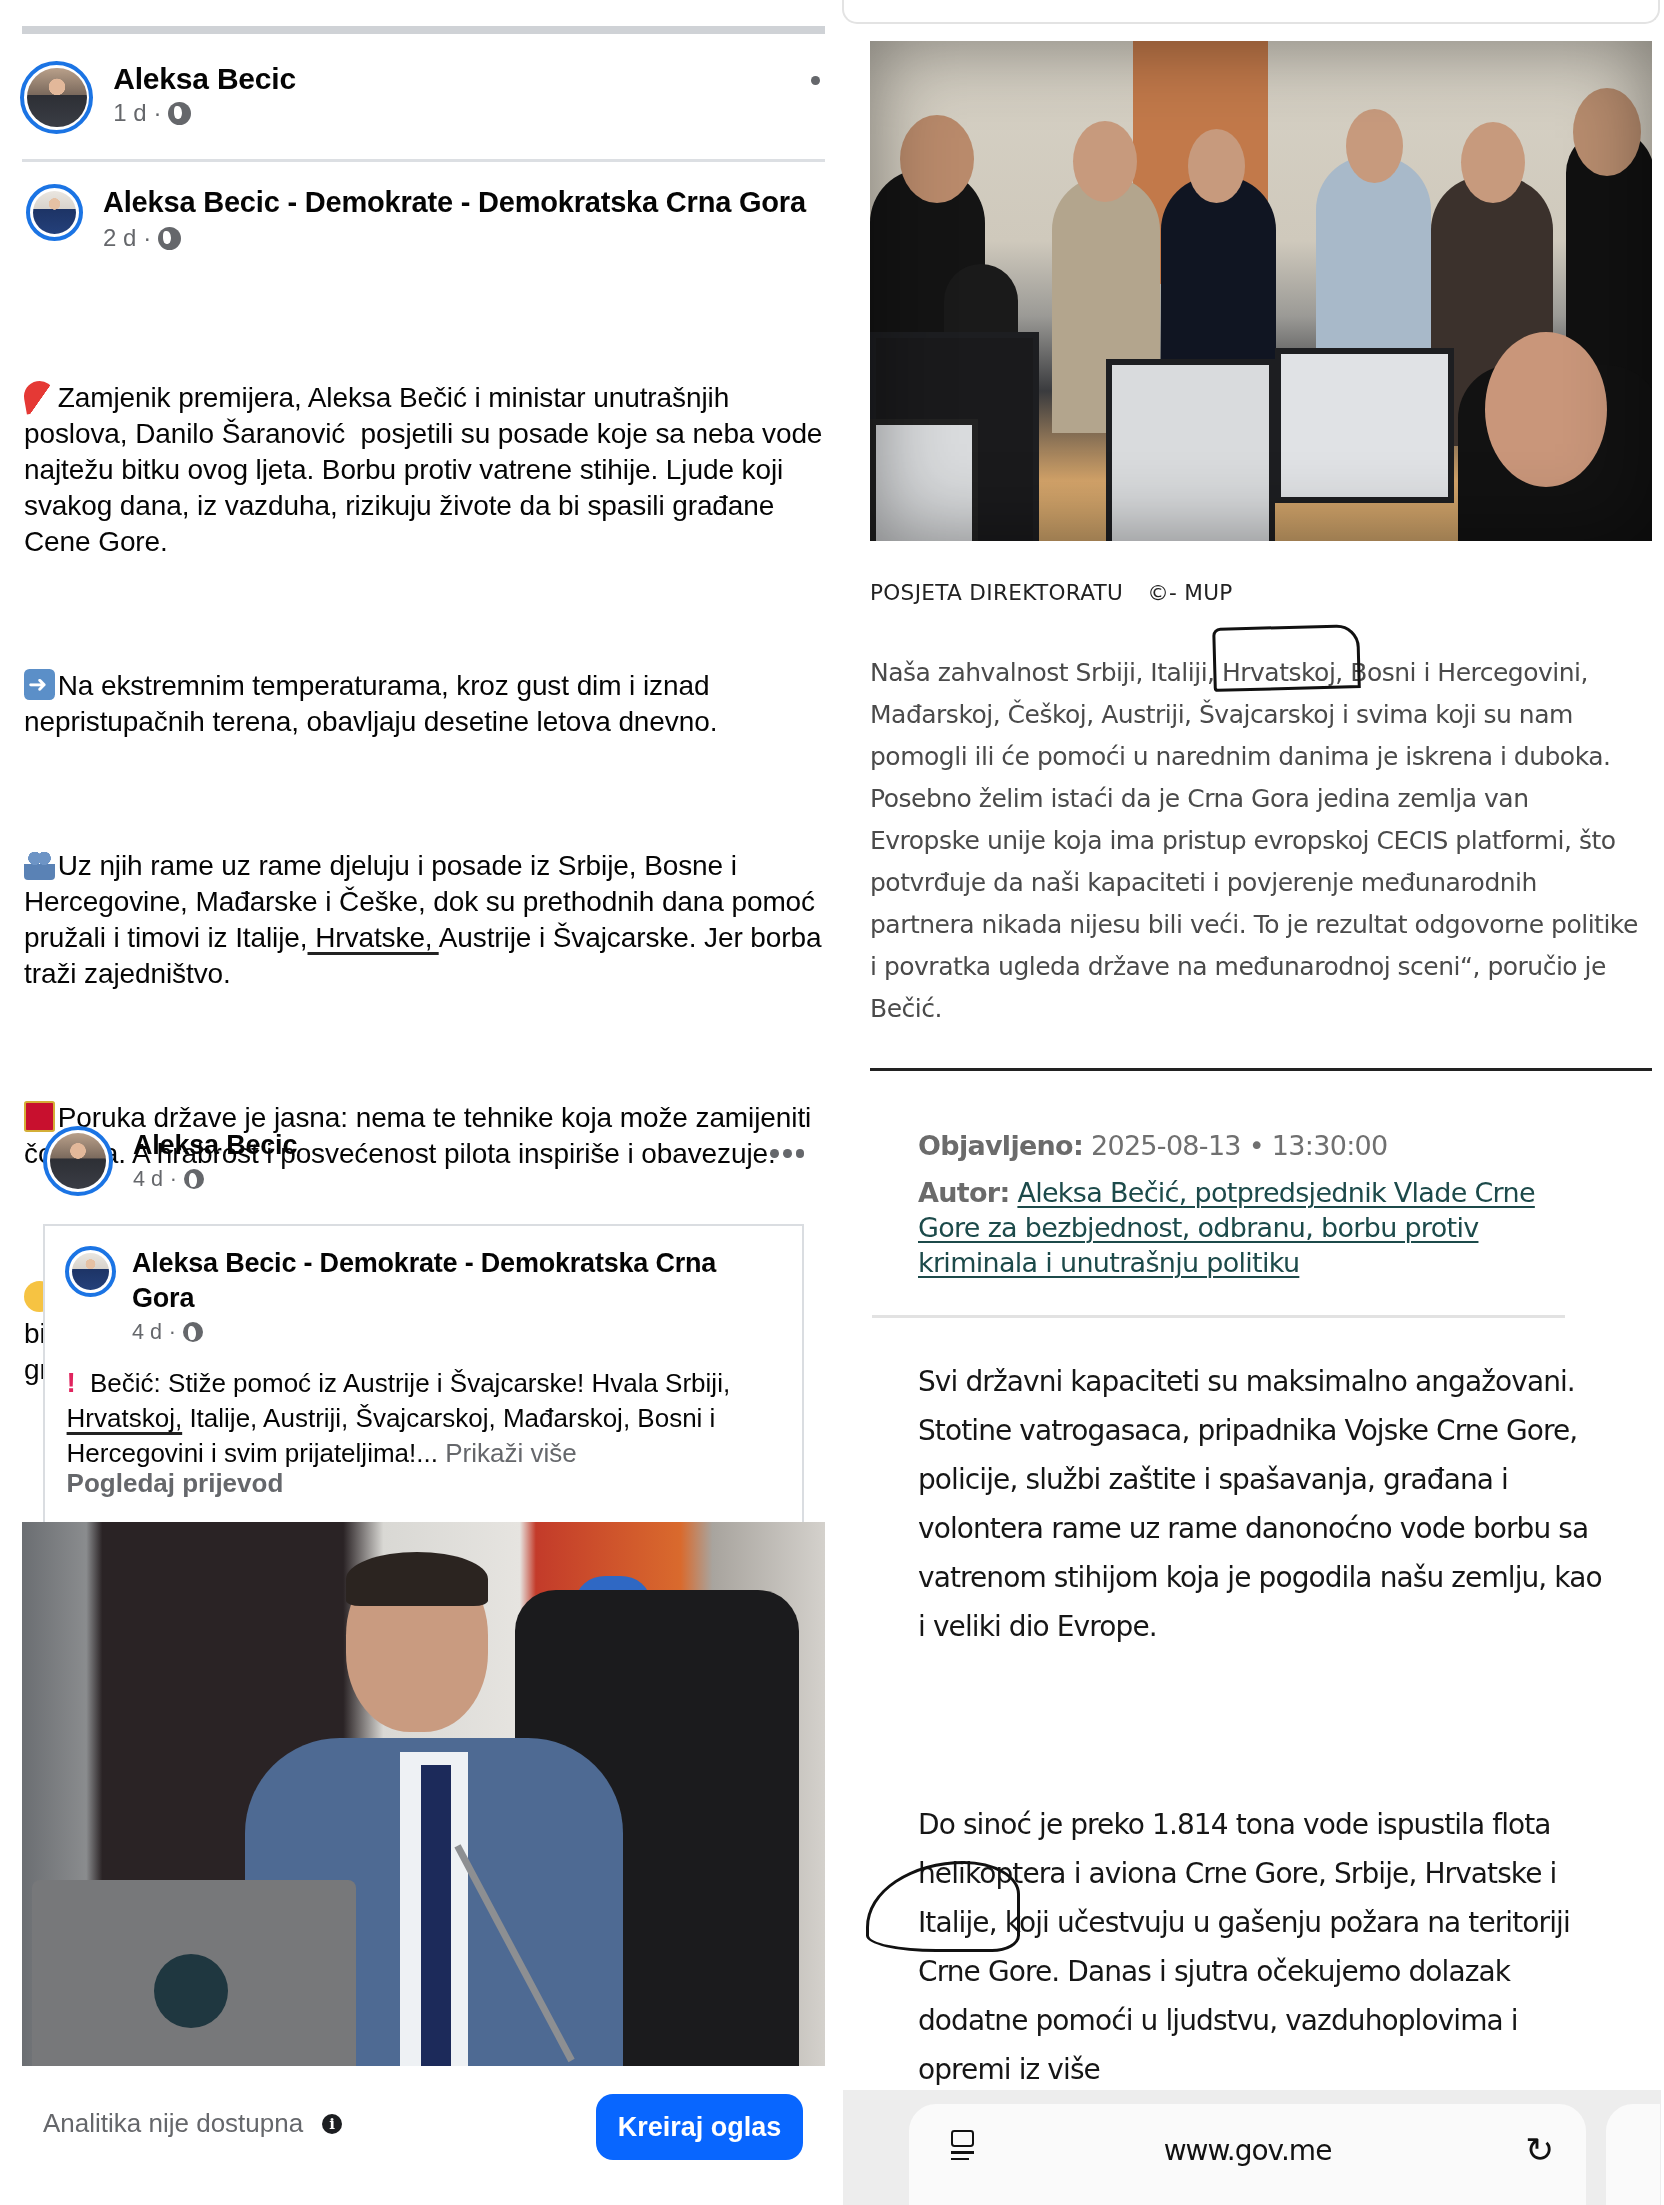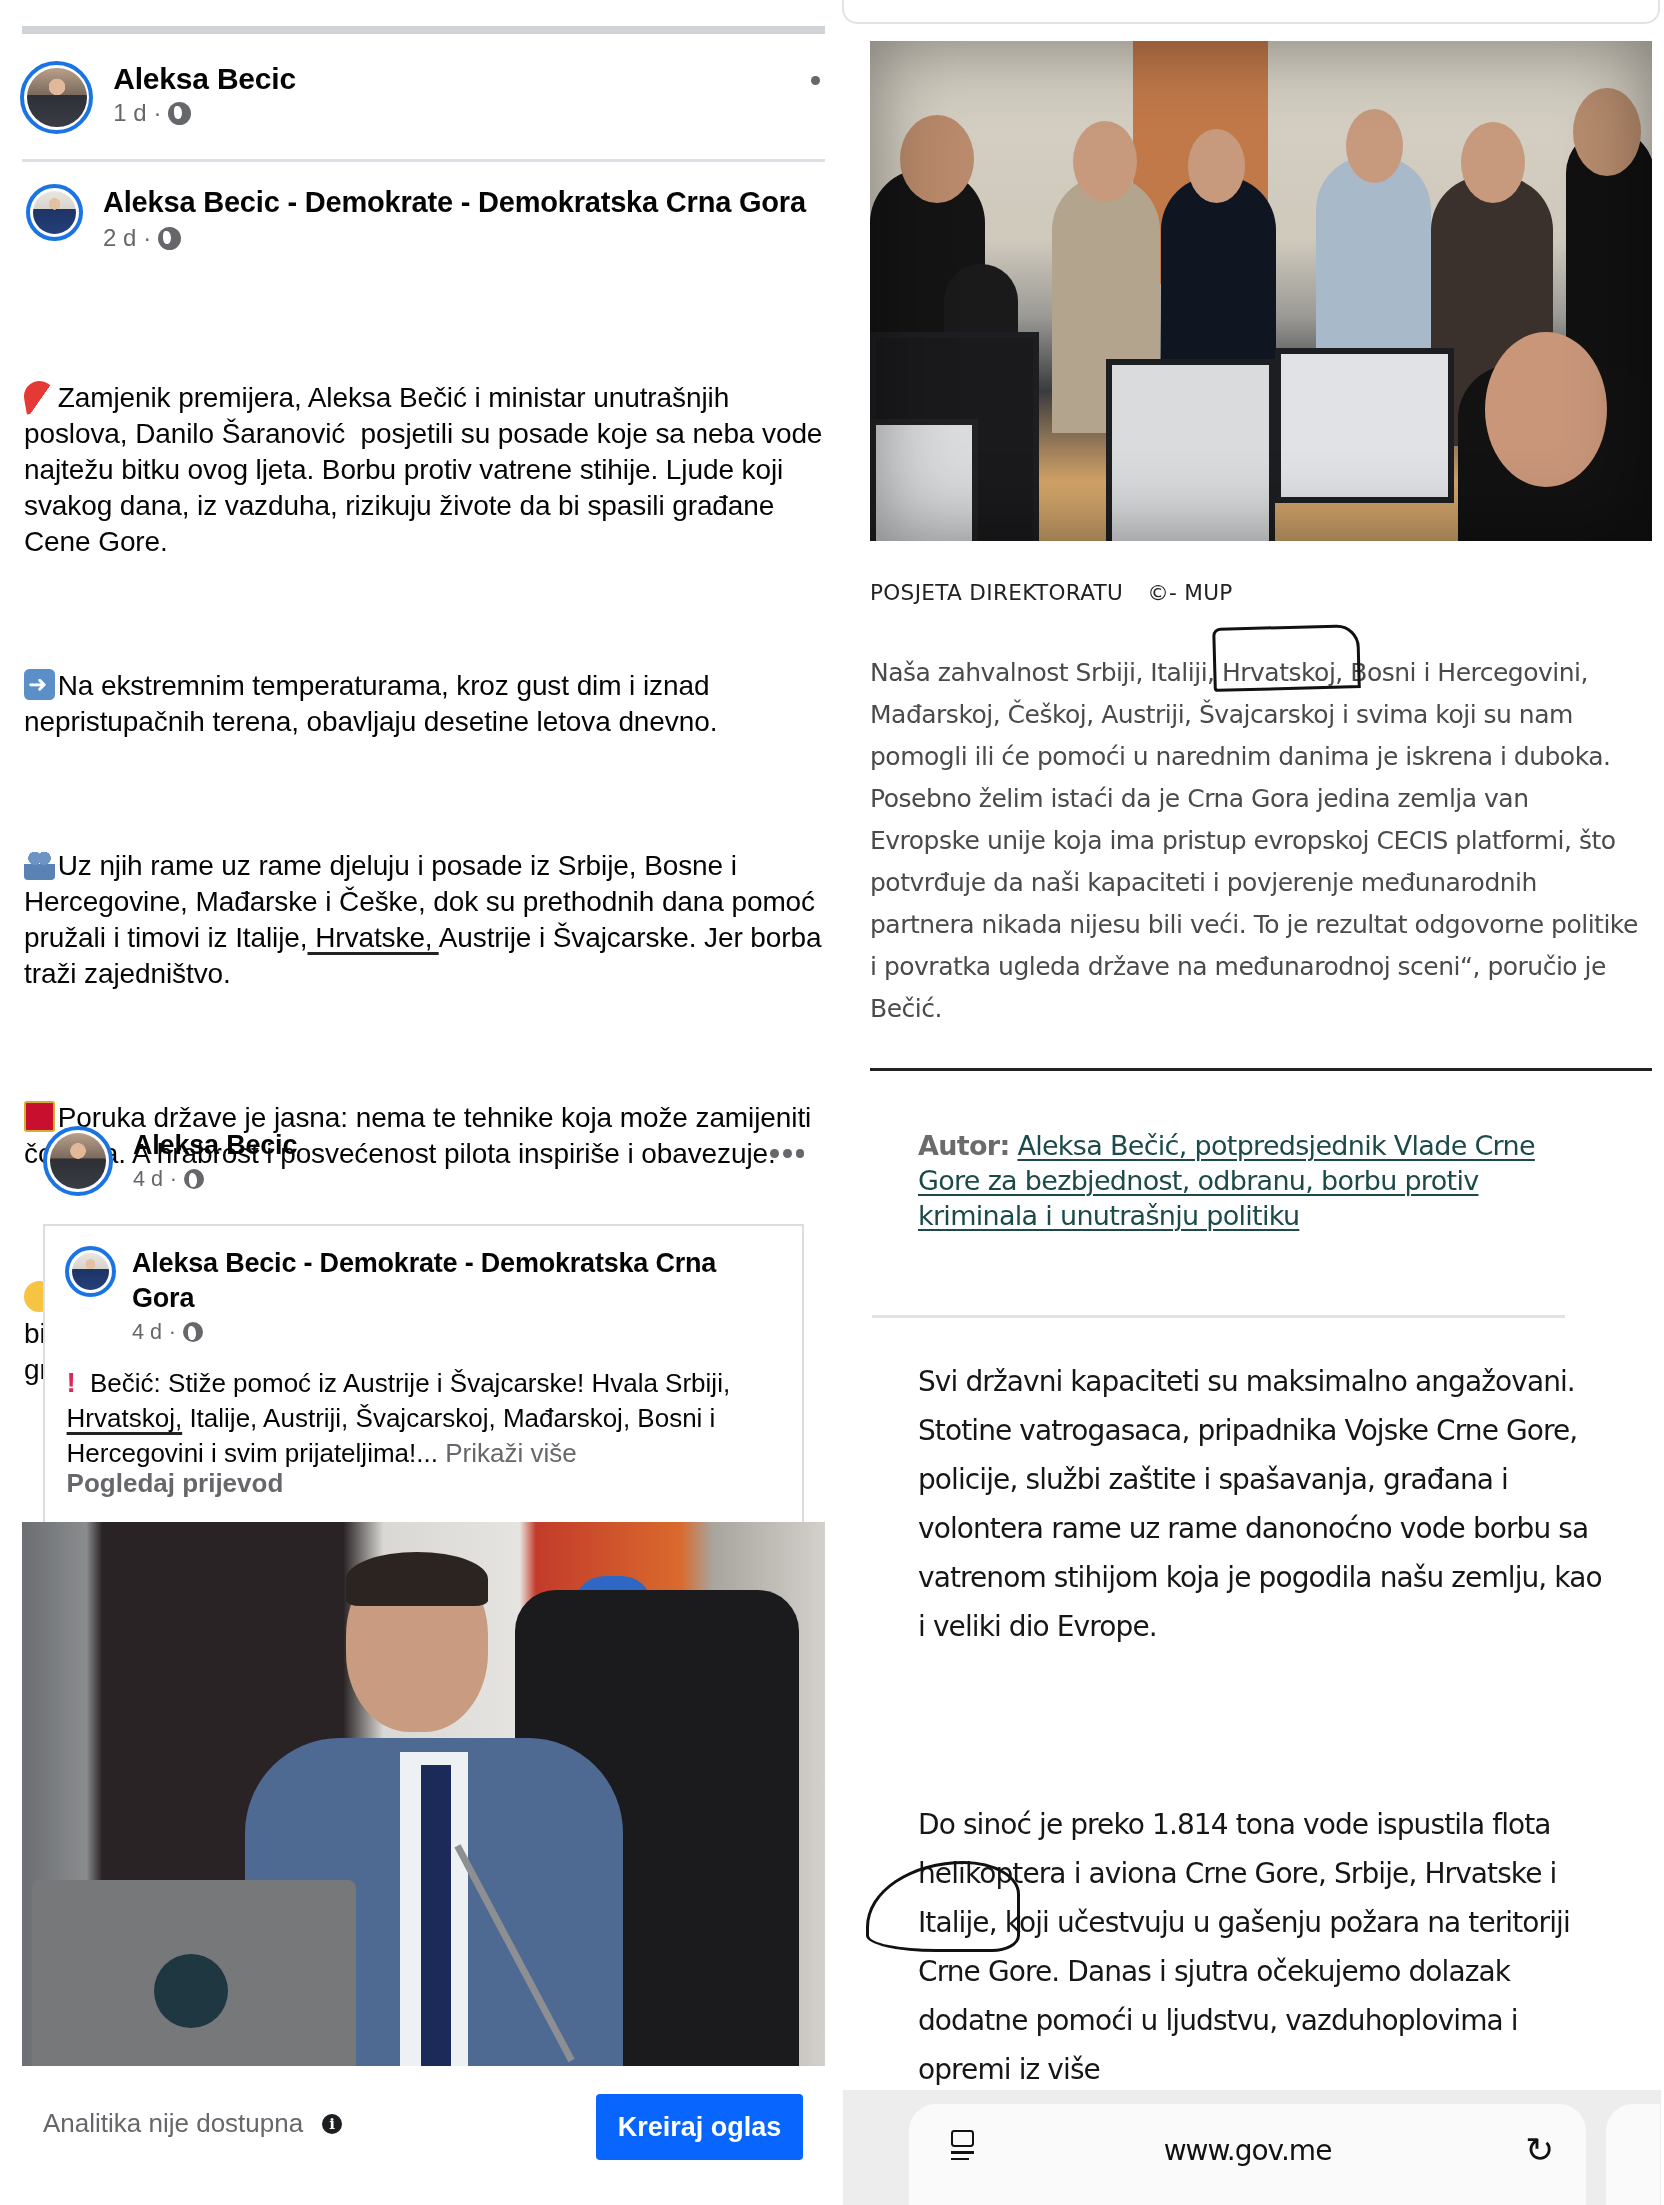"Objavljeno: 2025-08-13 • 13:30:00" div.row { html: none -> <div><b>Objavljeno:</b> <span>2025-08-13 • 13:30:00</span></div> }
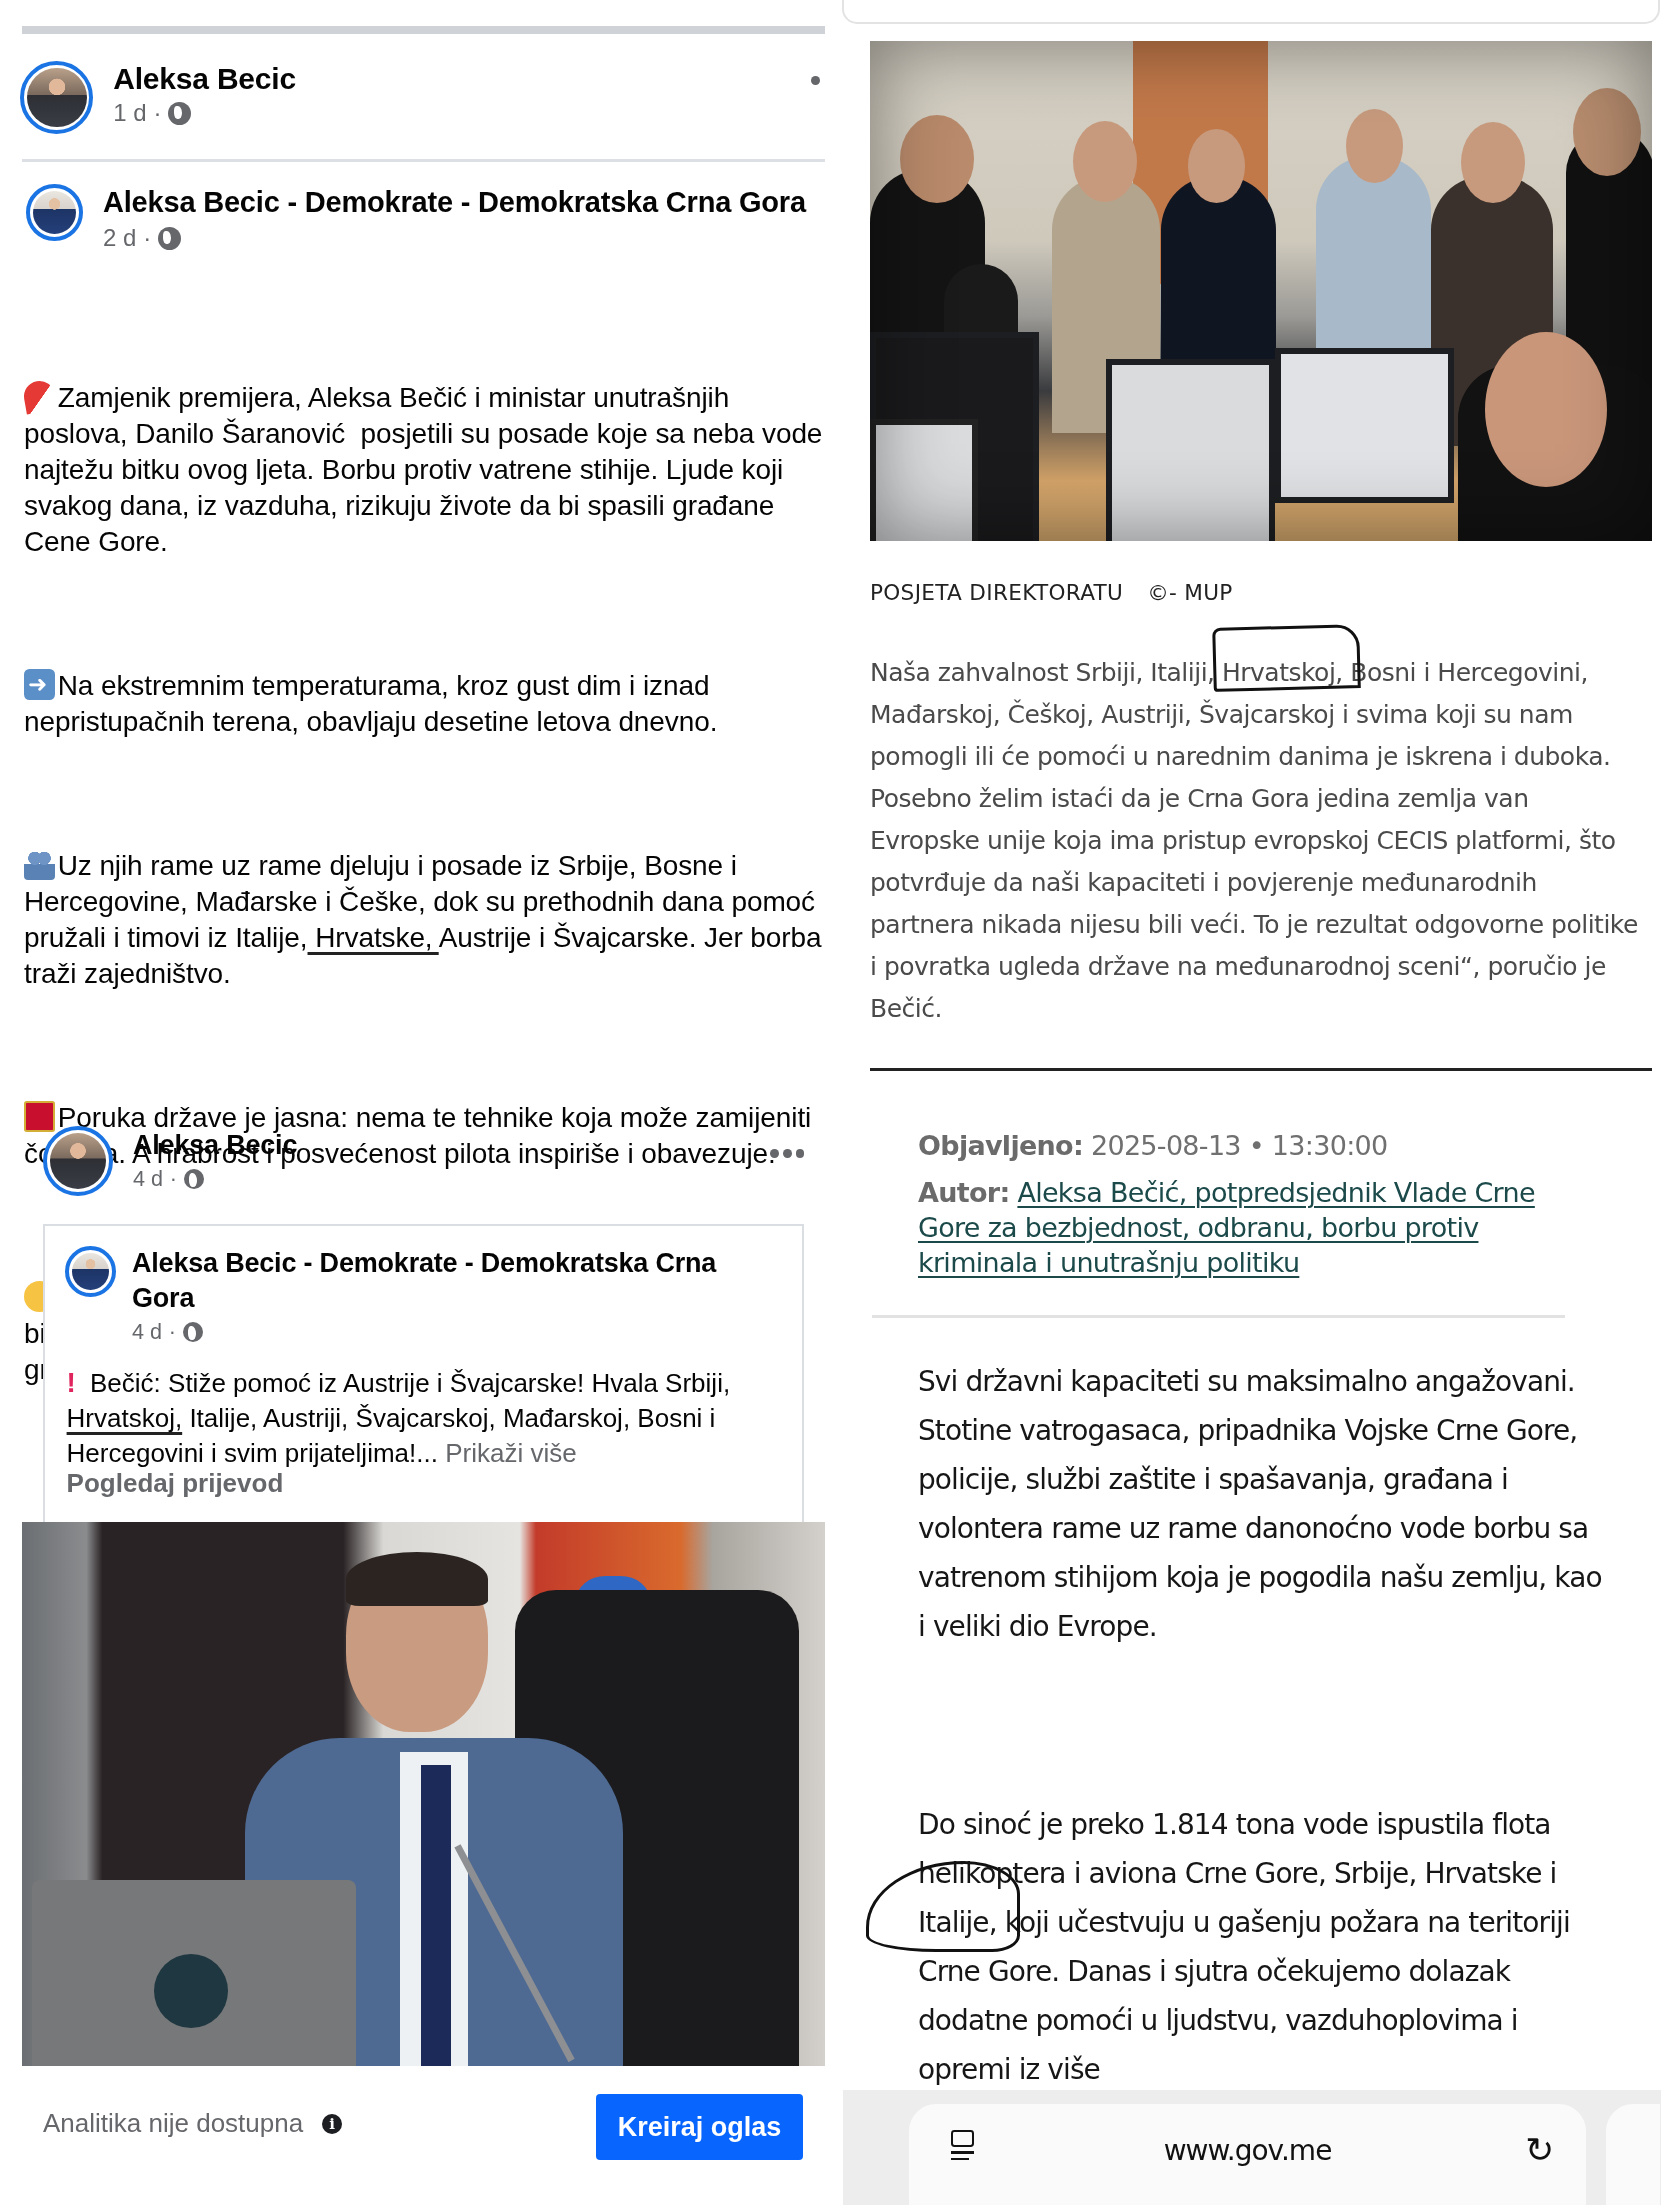"Kreiraj oglas" .create-ad { border-radius: 4px -> 17px }
